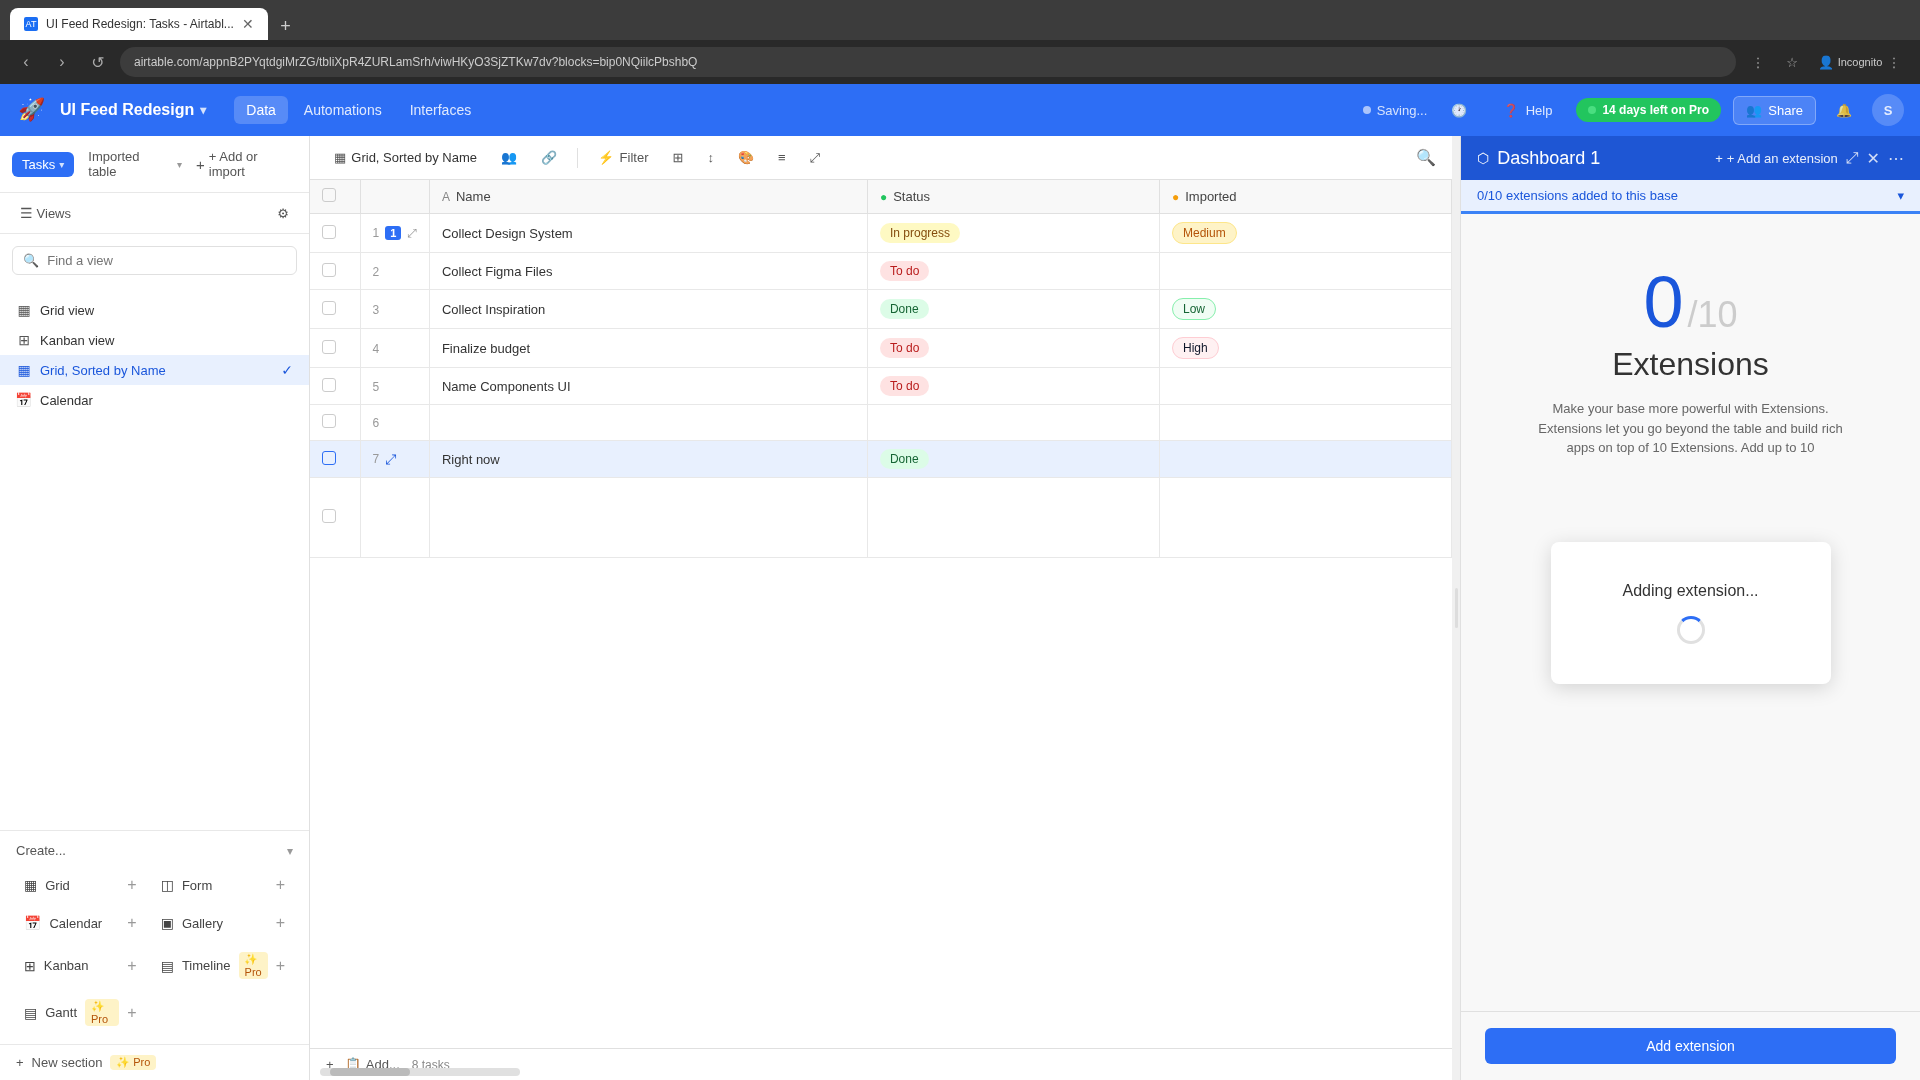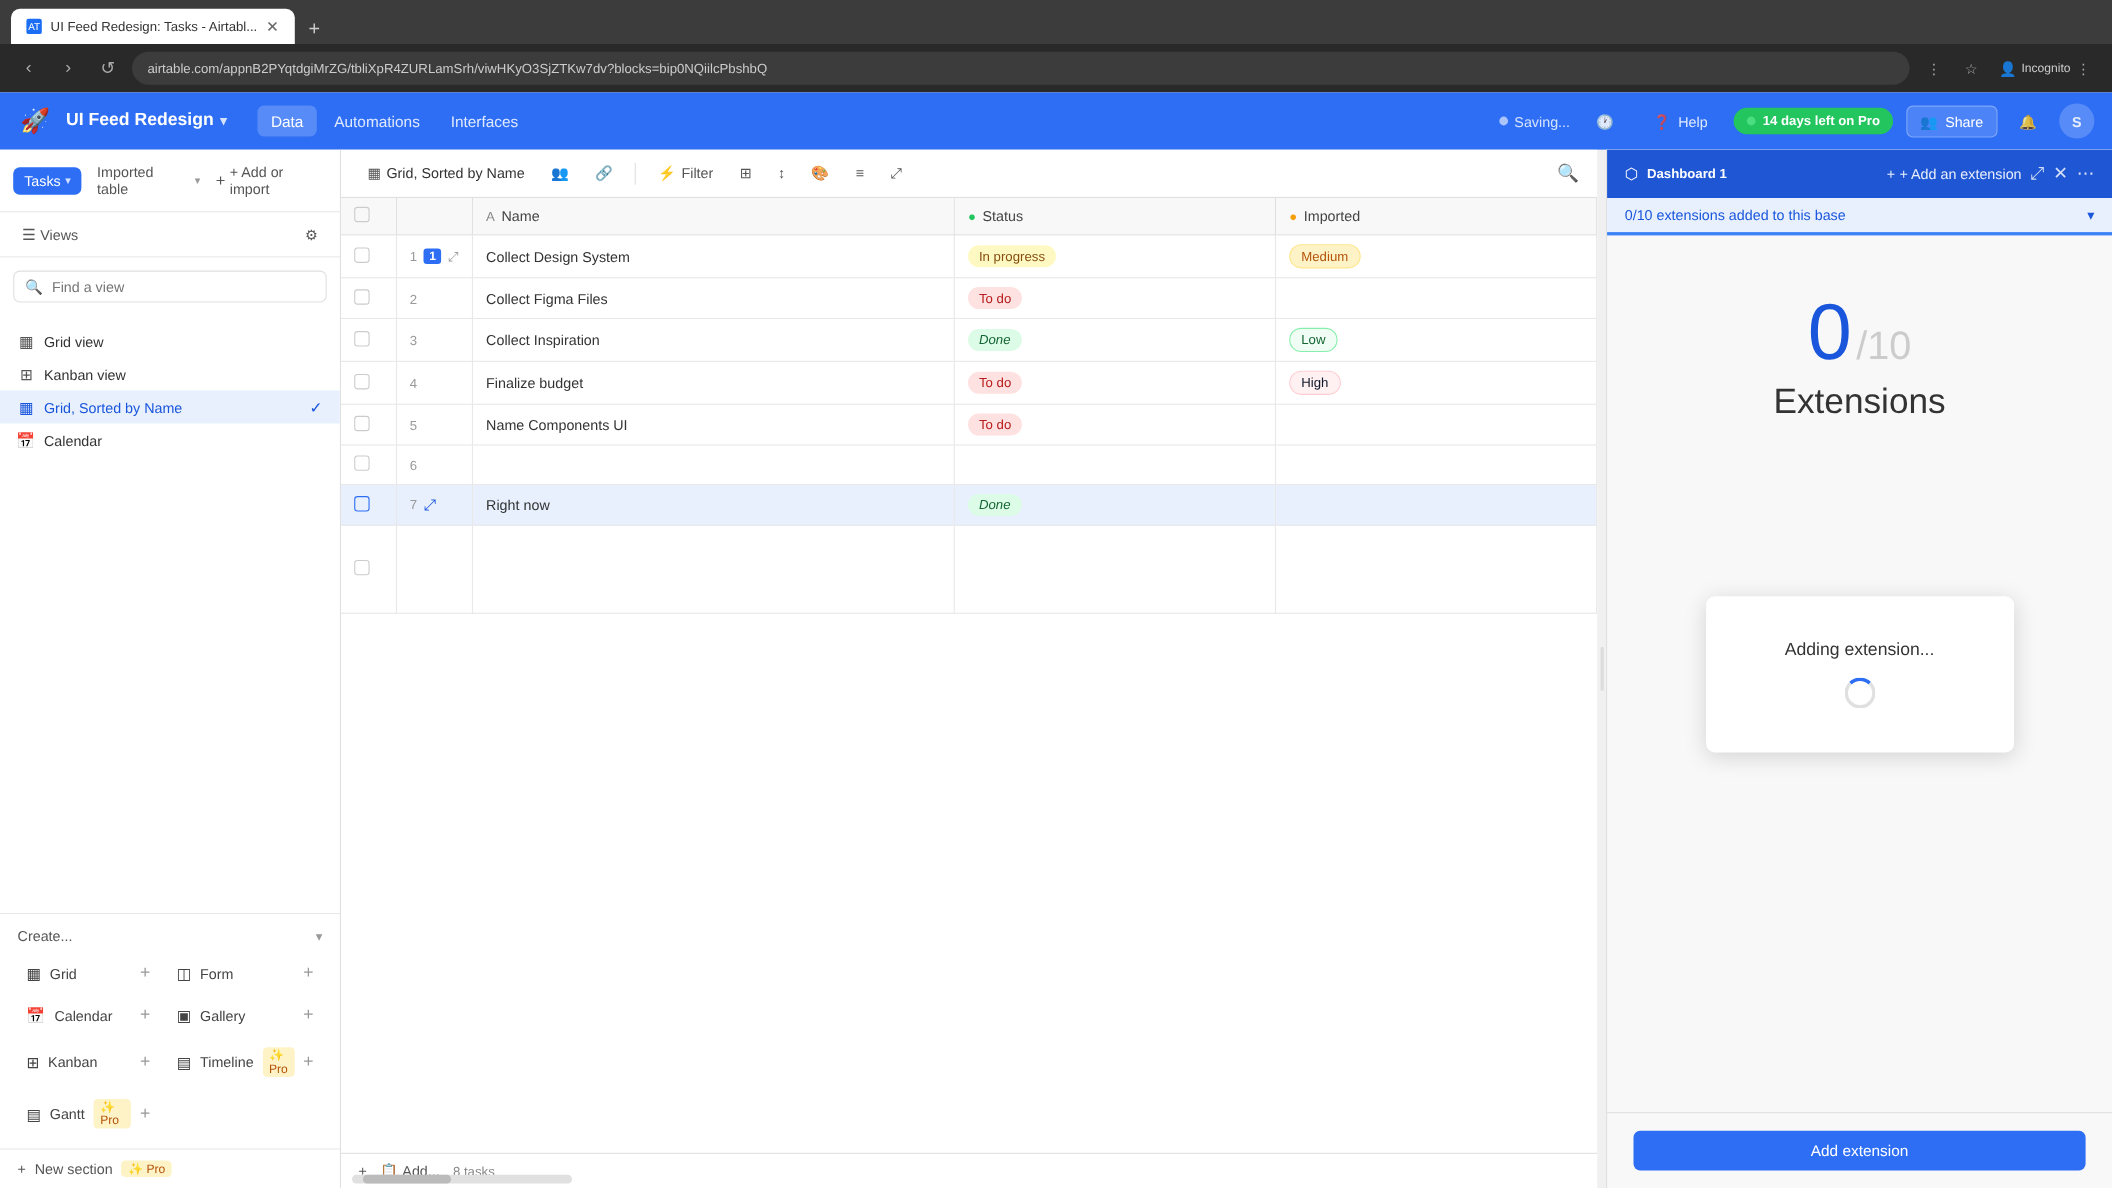"Dashboard 1" .ext-header-title { font-size: 12px -> 18px; font-weight: 700 -> 400 }
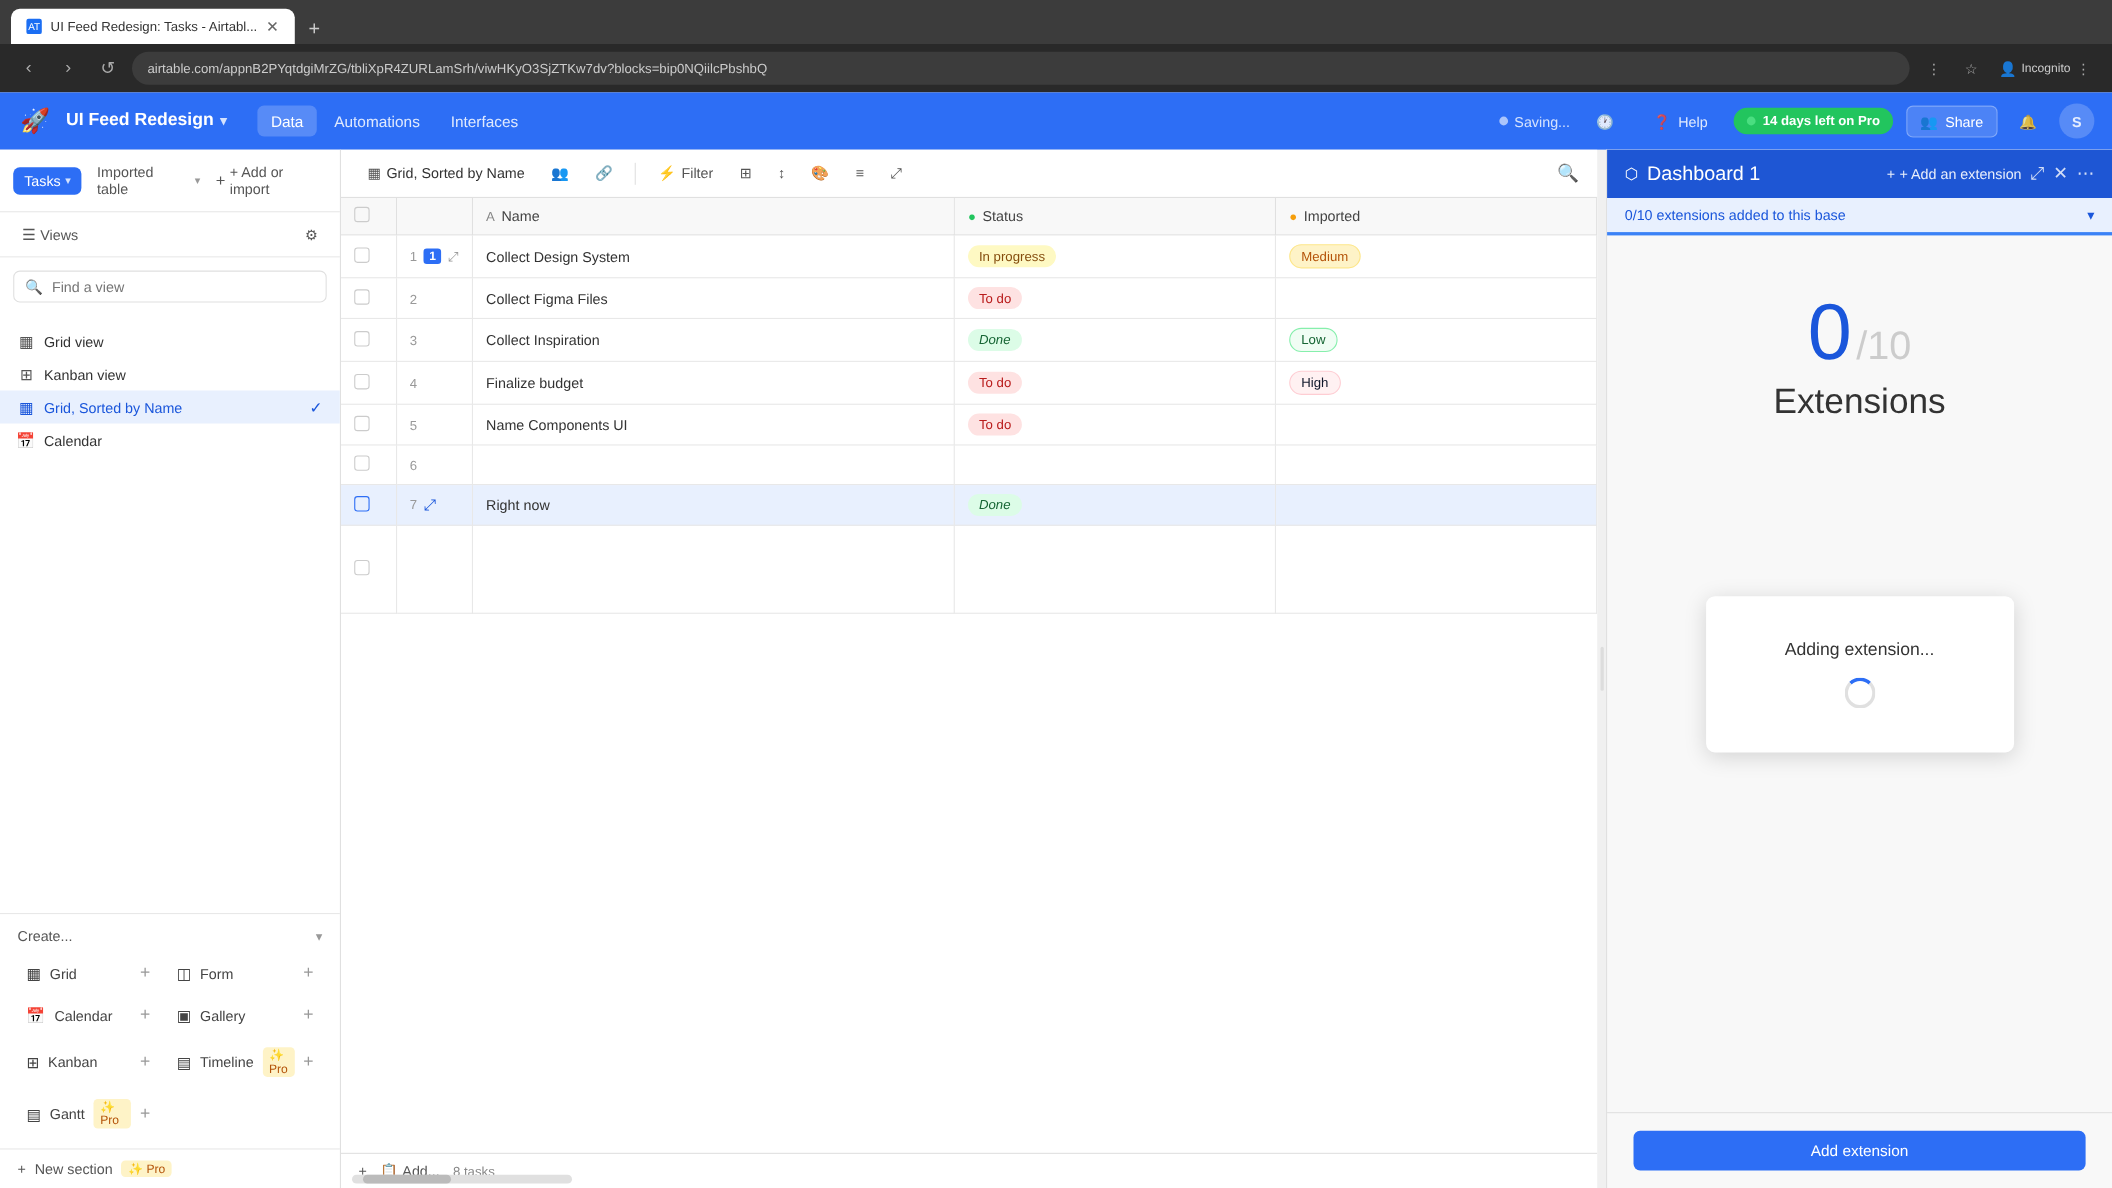"Done" .status-done { font-style: italic -> none }
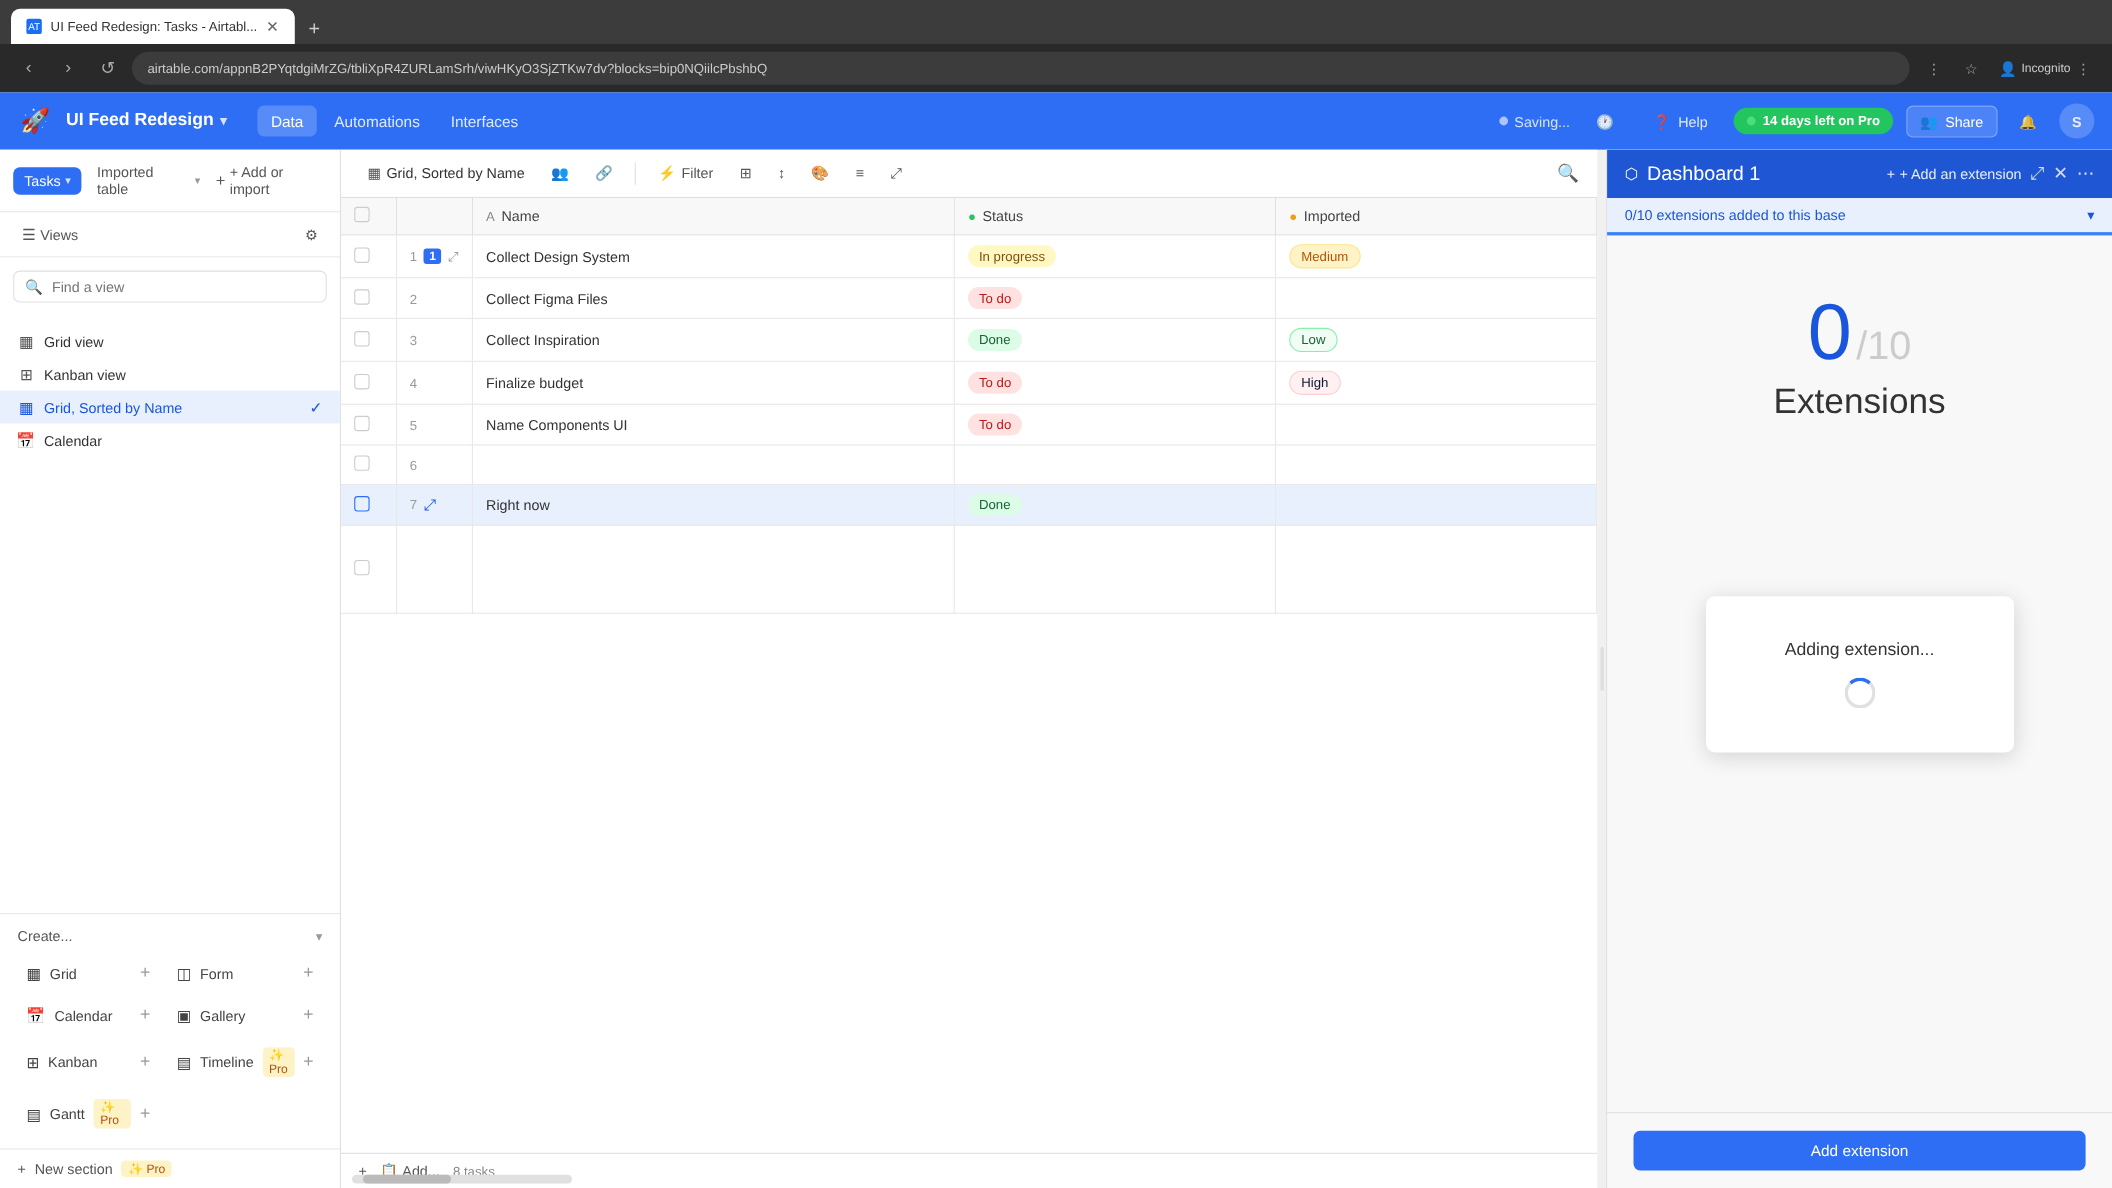"Make your base more powerful" div.ext-description { html: none -> <div> Make your base more powerful with Extensions. Extensions let you go beyond the table and build rich apps on top of 10 Extensions. Add up to 10 </div> }
